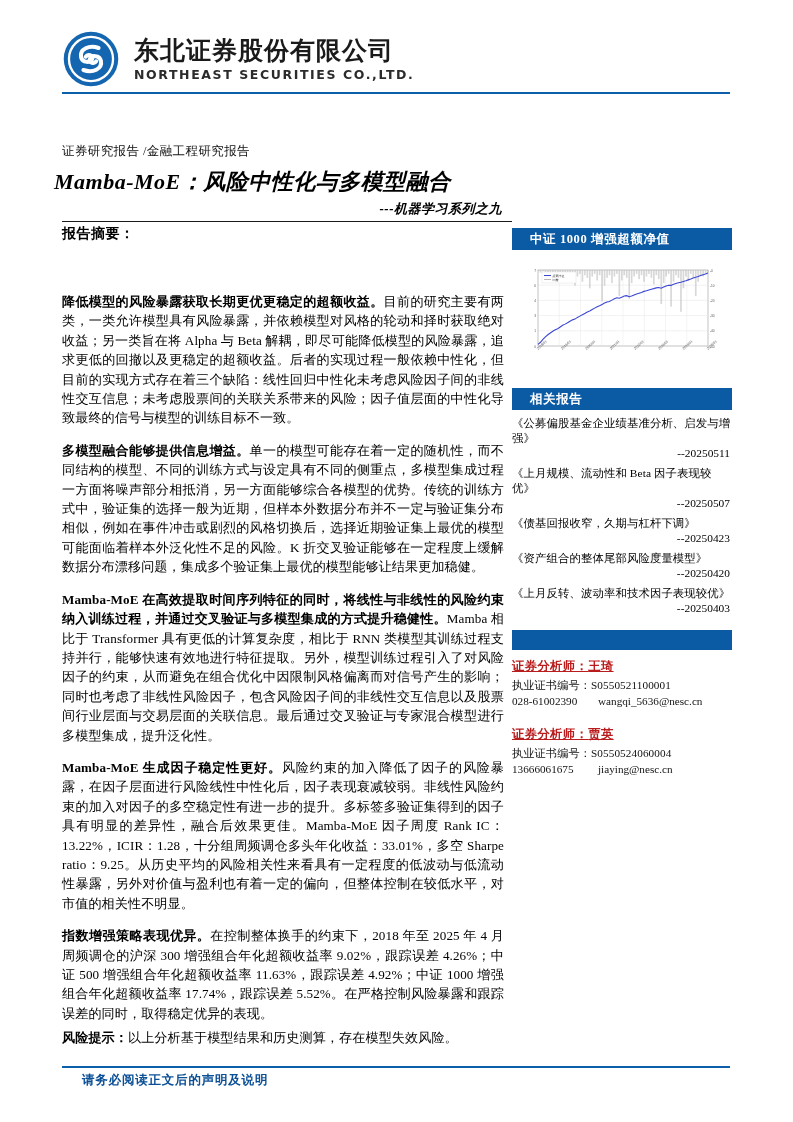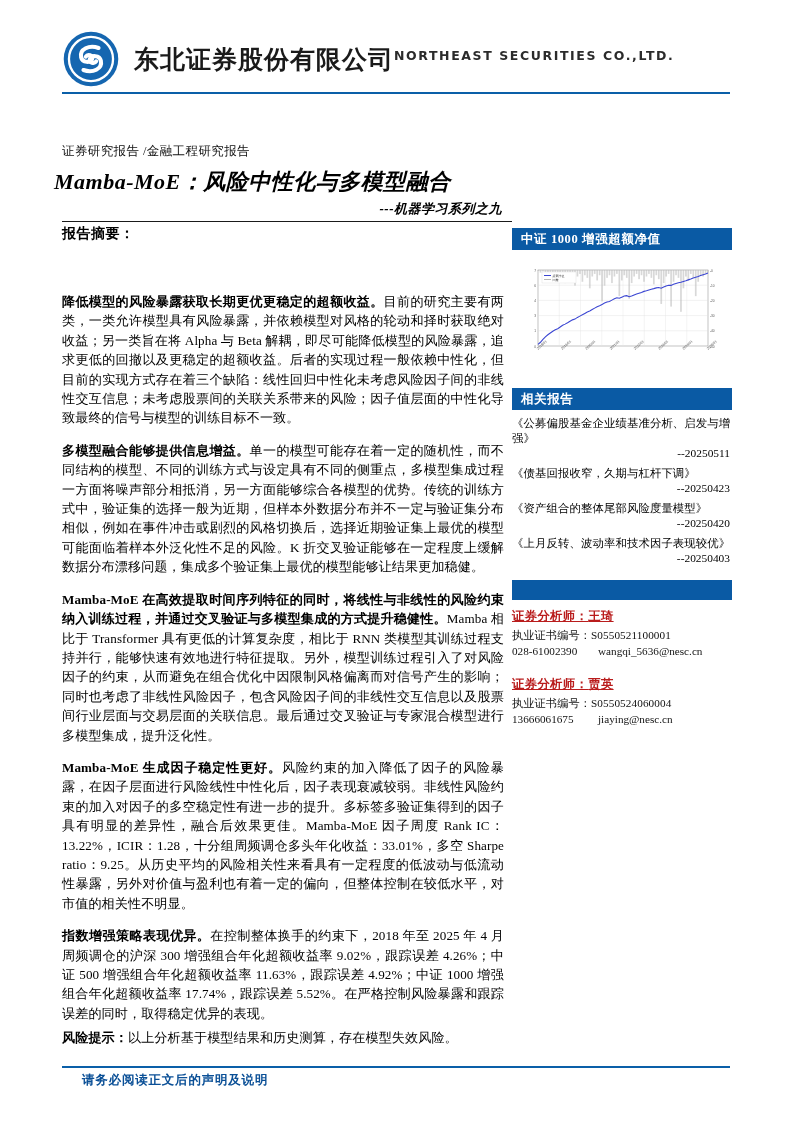"东北证券股份有限公司" .logo-text-wrap { flex-direction: row -> column }
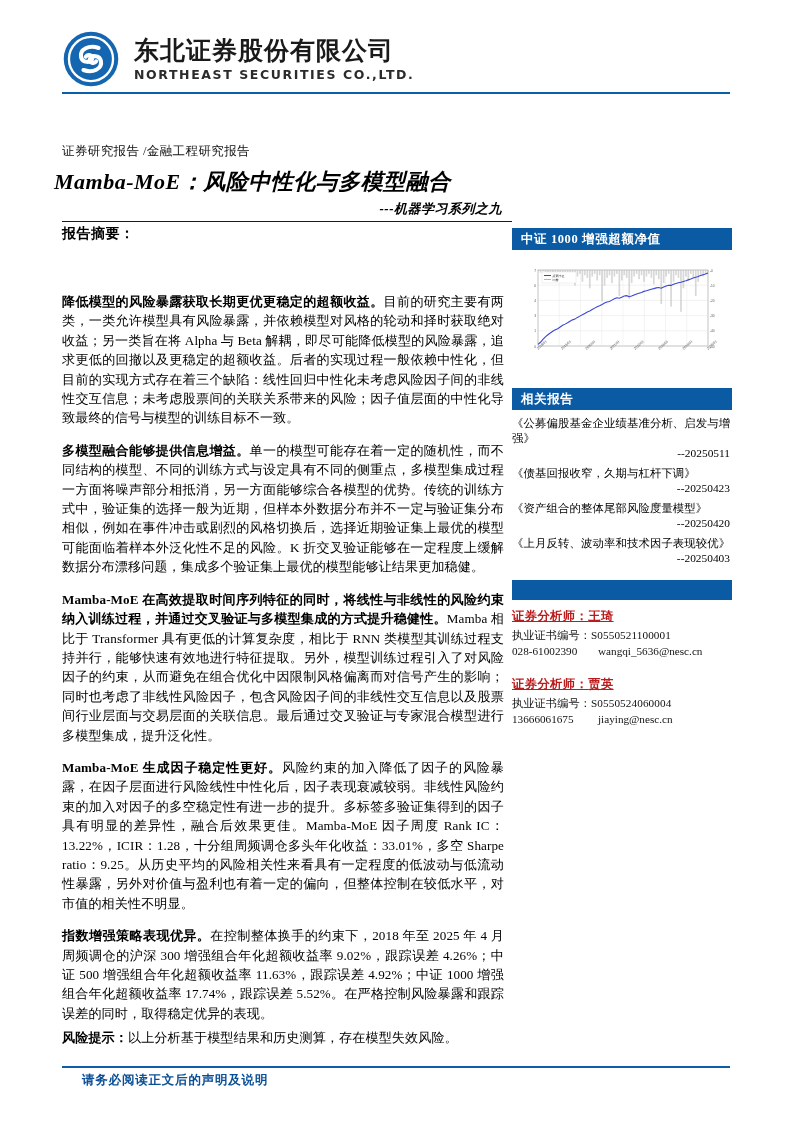"中证 1000 增强超额净值" .side-head { padding-left: 9px -> 18px }
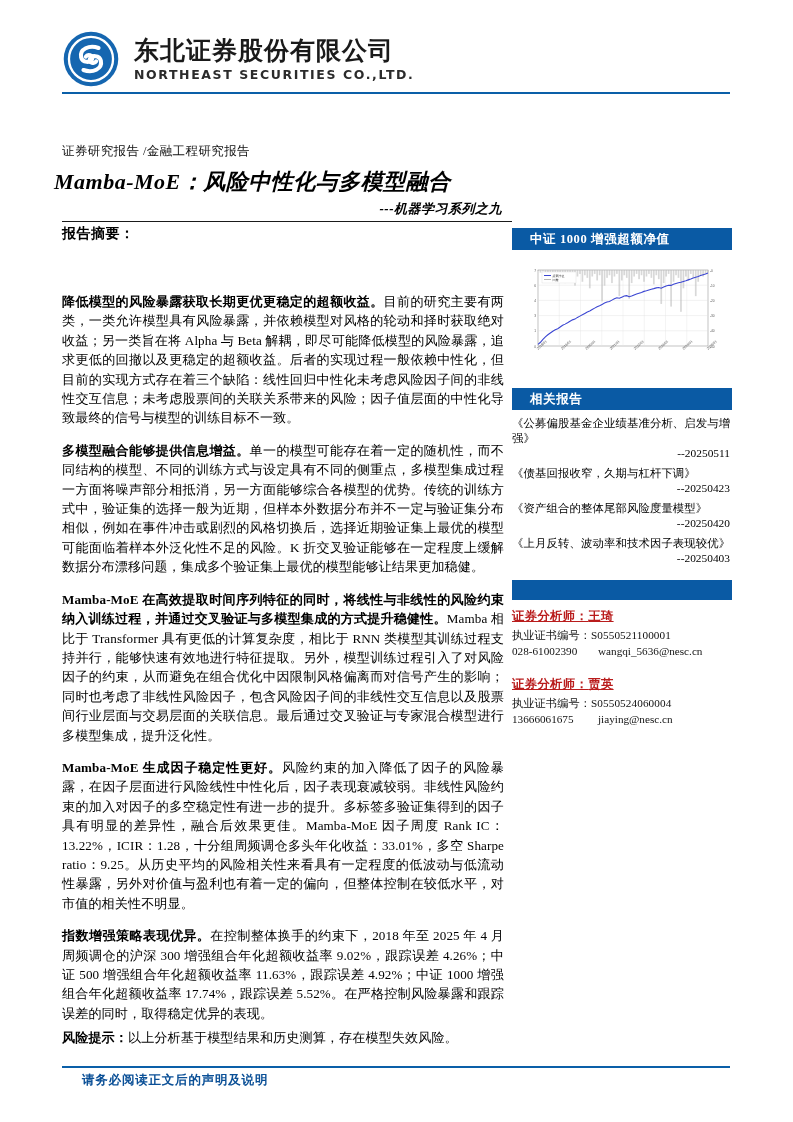"《上月规模、流动性和 Beta 因子表现较优》" div.report-item { html: none -> <div> <div>《上月规模、流动性和 Beta 因子表现较优》</div> <div>--20250507</div> </div> }
